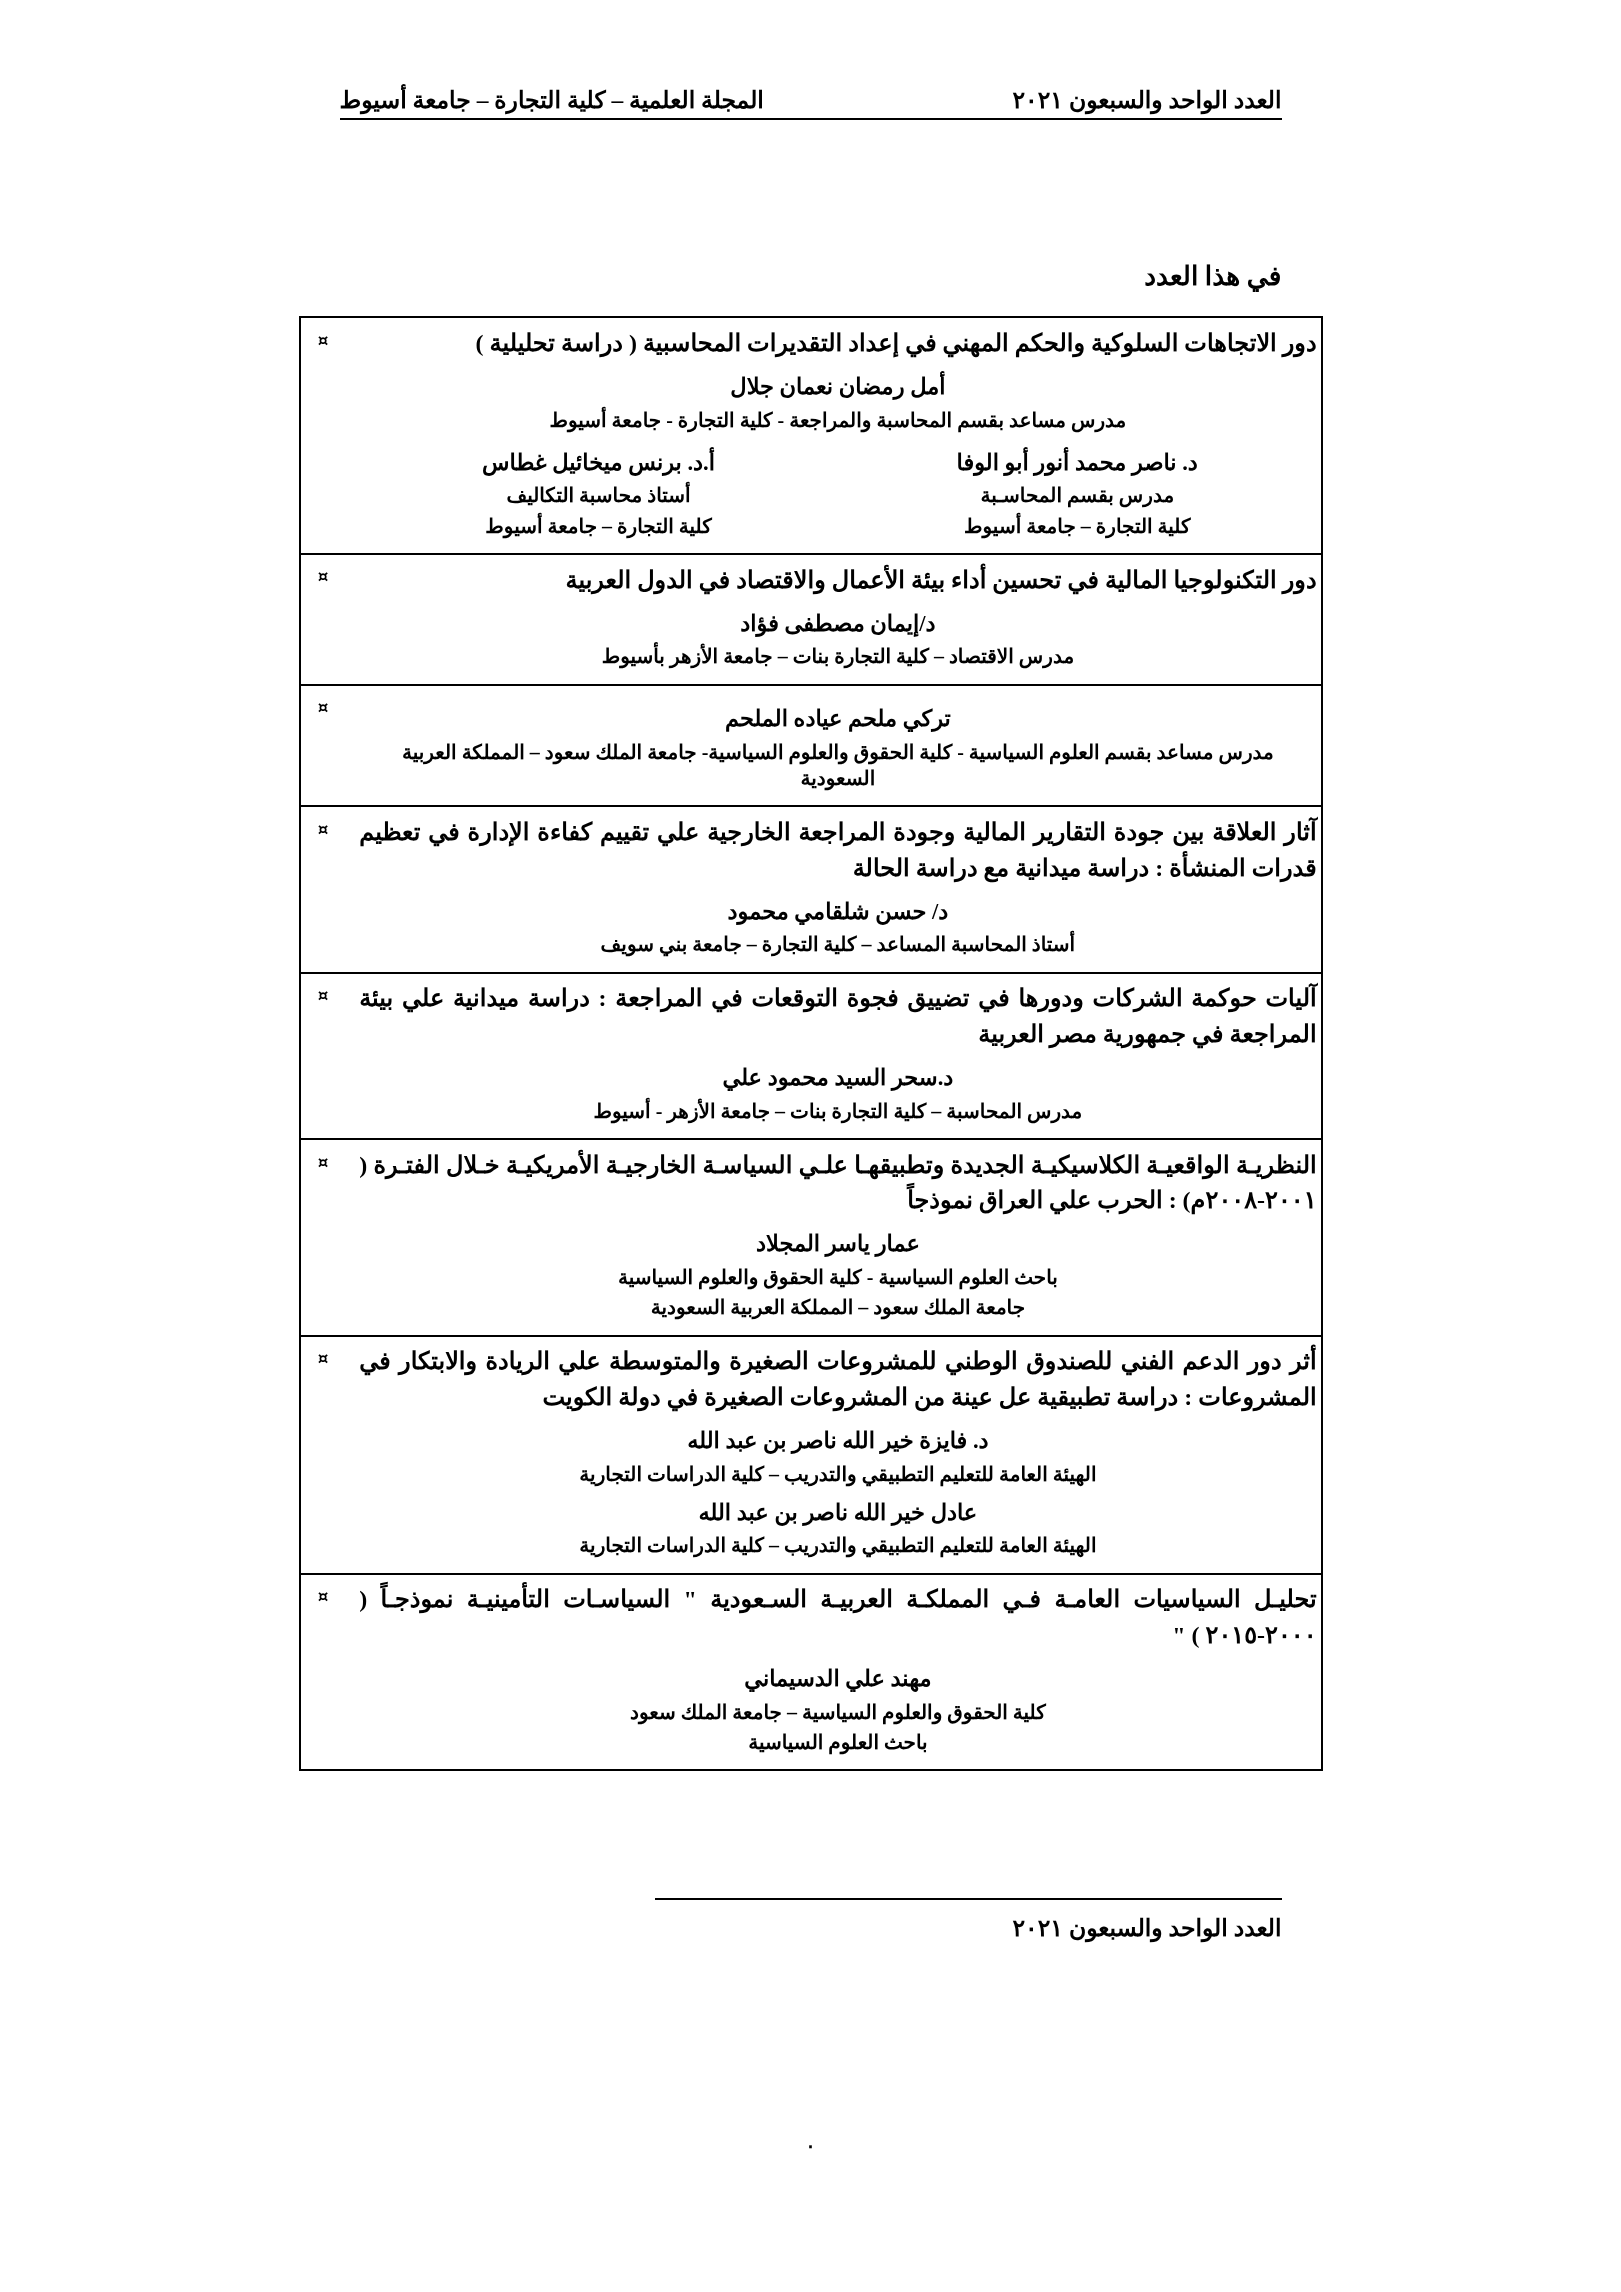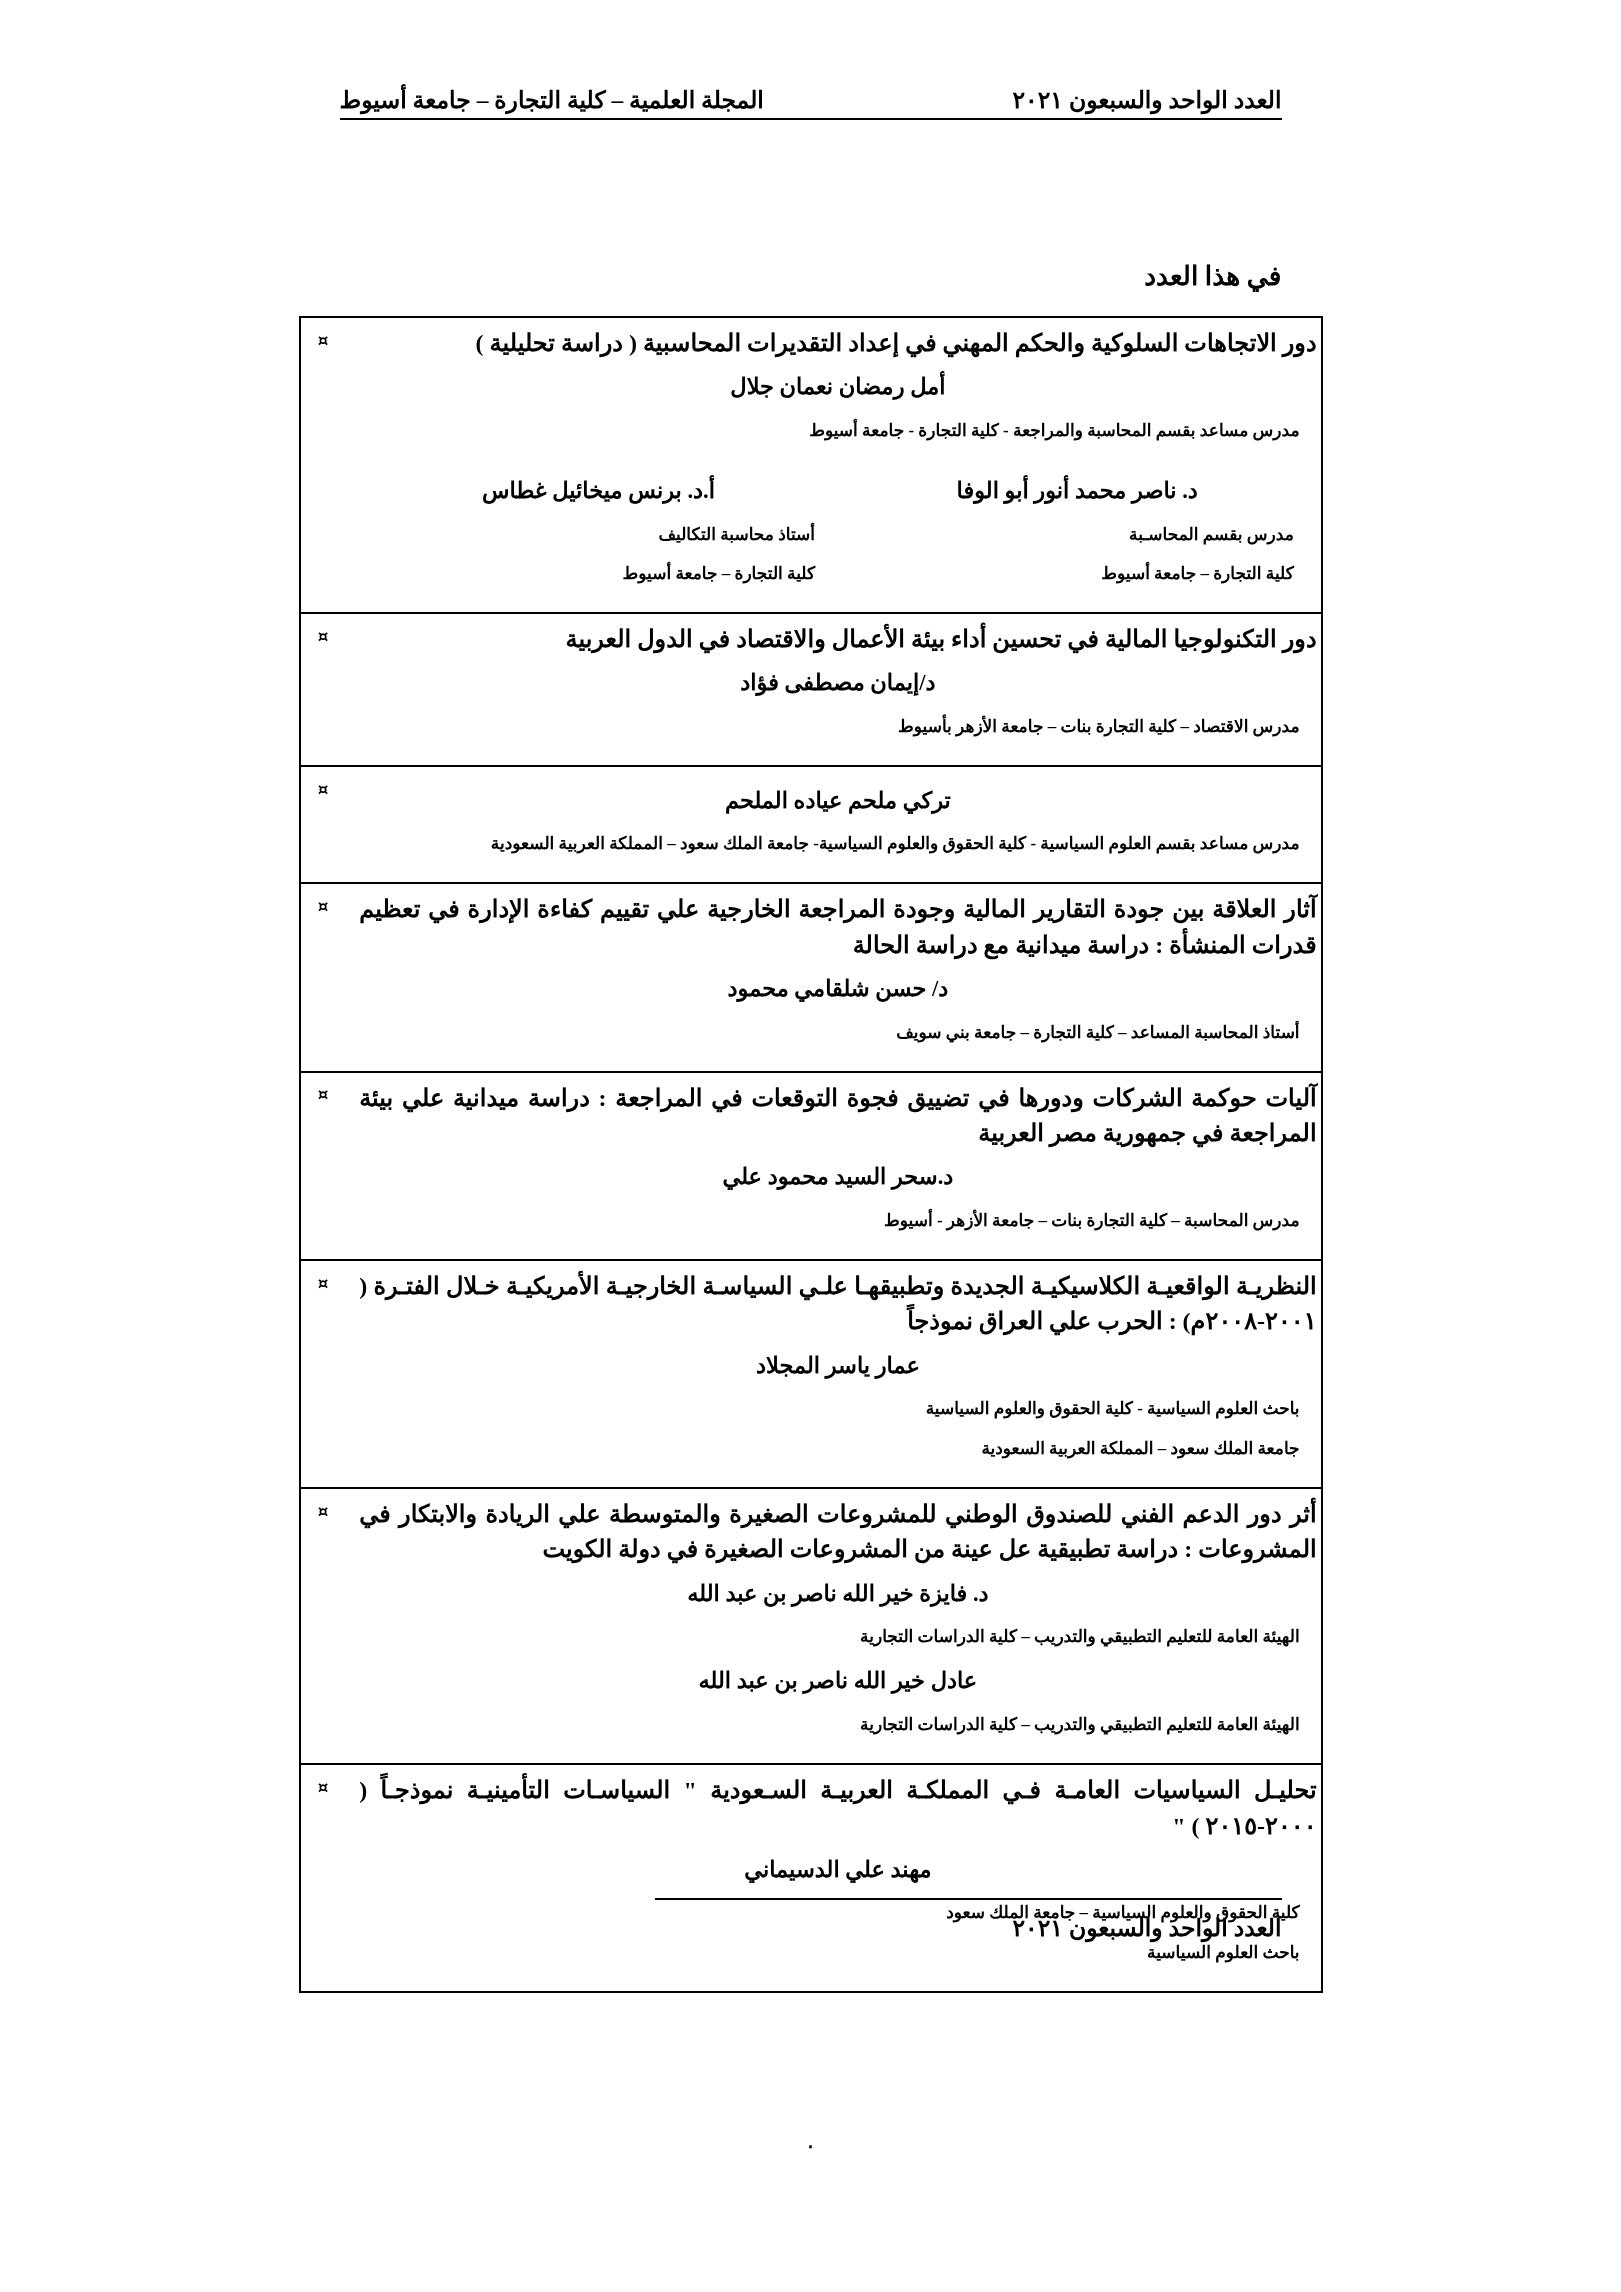"مدرس مساعد بقسم المحاسبة والمراجعة" .author-affil { font-size: 17px -> 20px; margin: 17px -> 4px; text-align: right -> center }
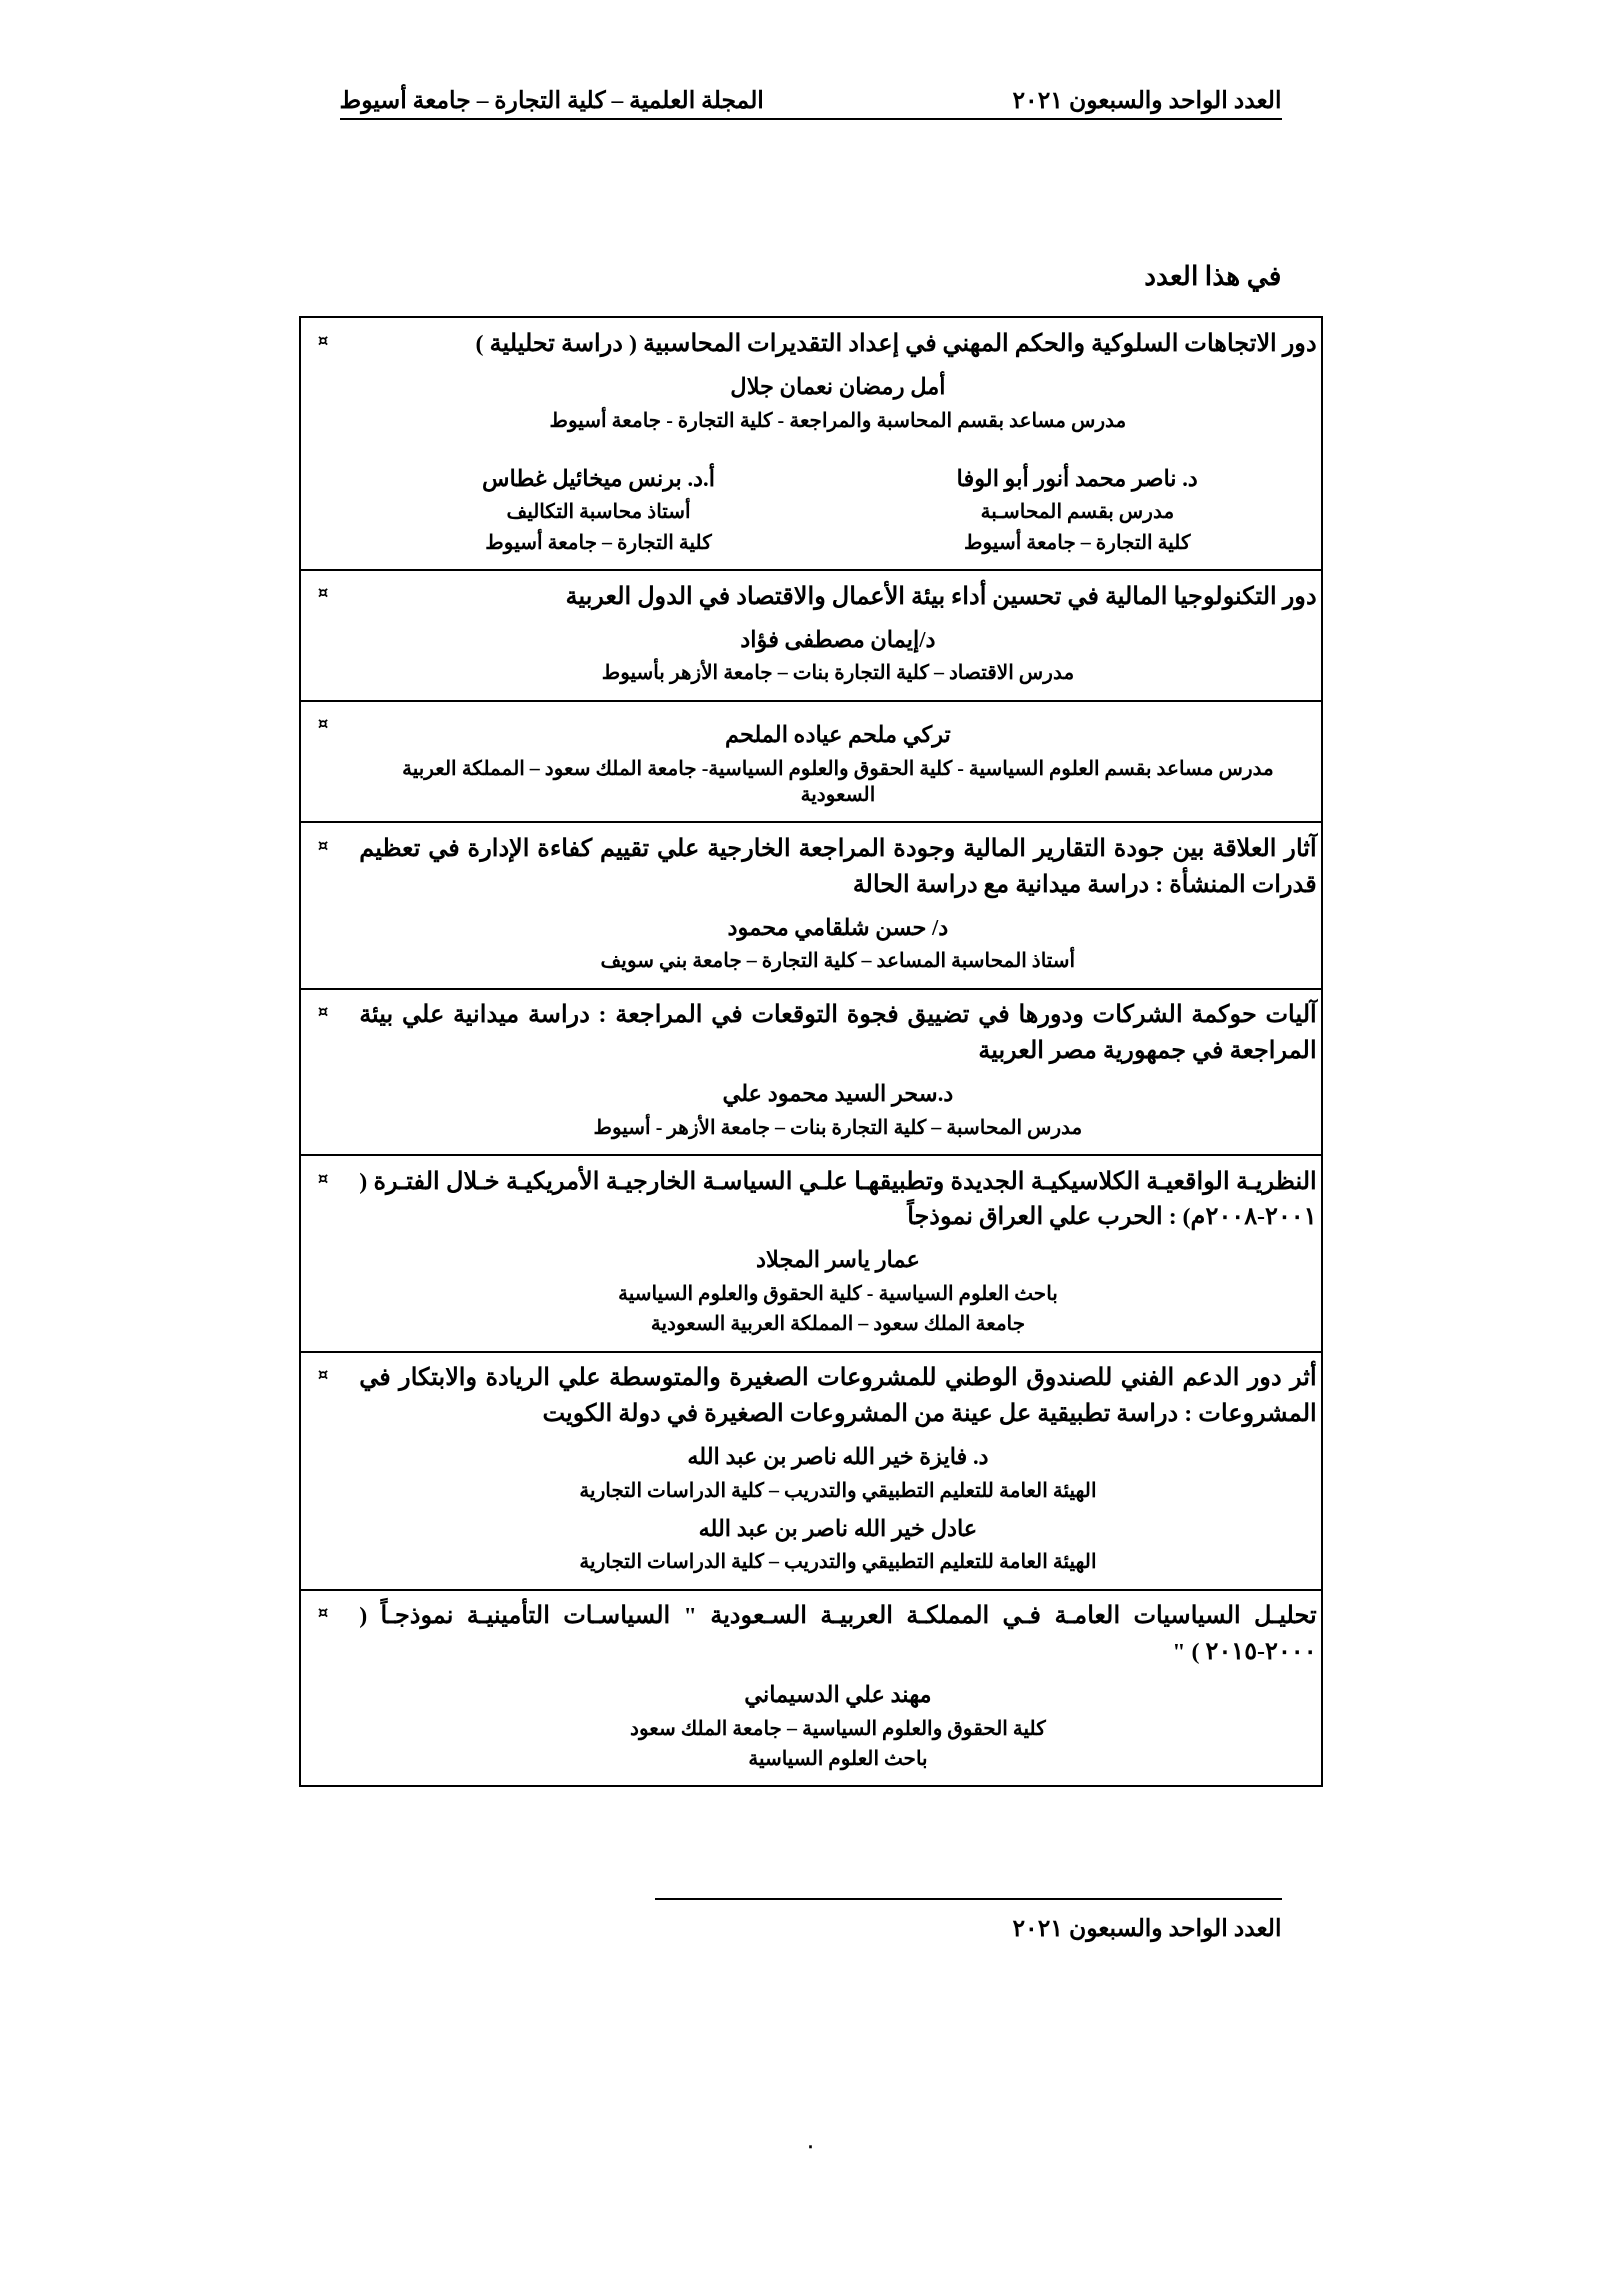"أ.د. برنس ميخائيل غطاس" .author-col .author-name { margin-top: 16px -> 0 }
